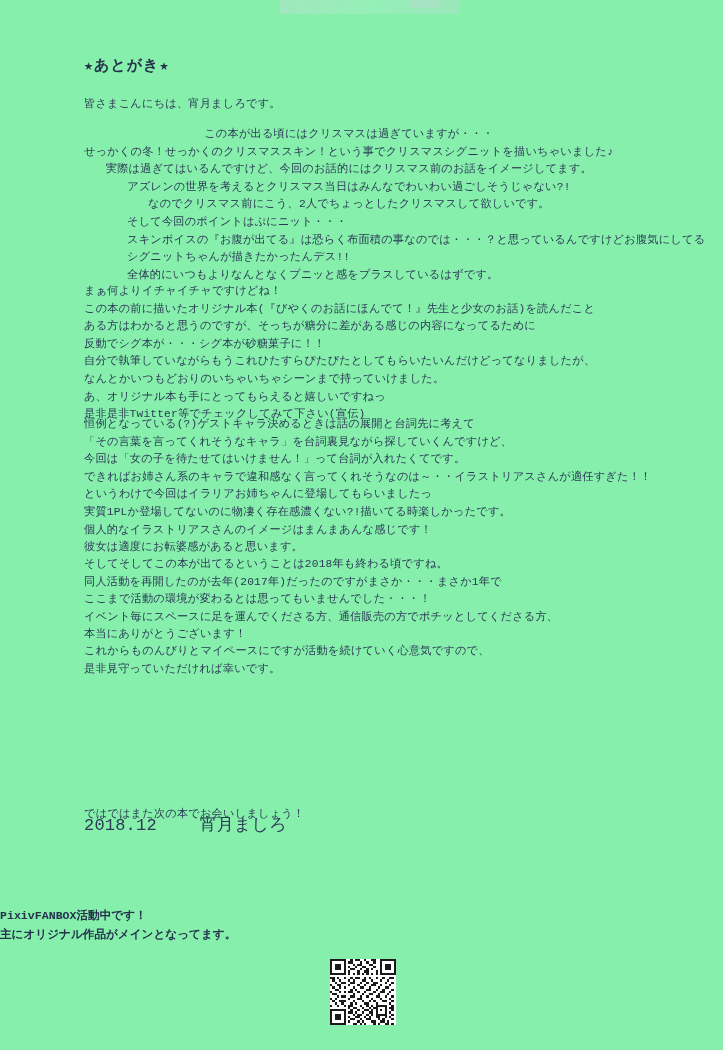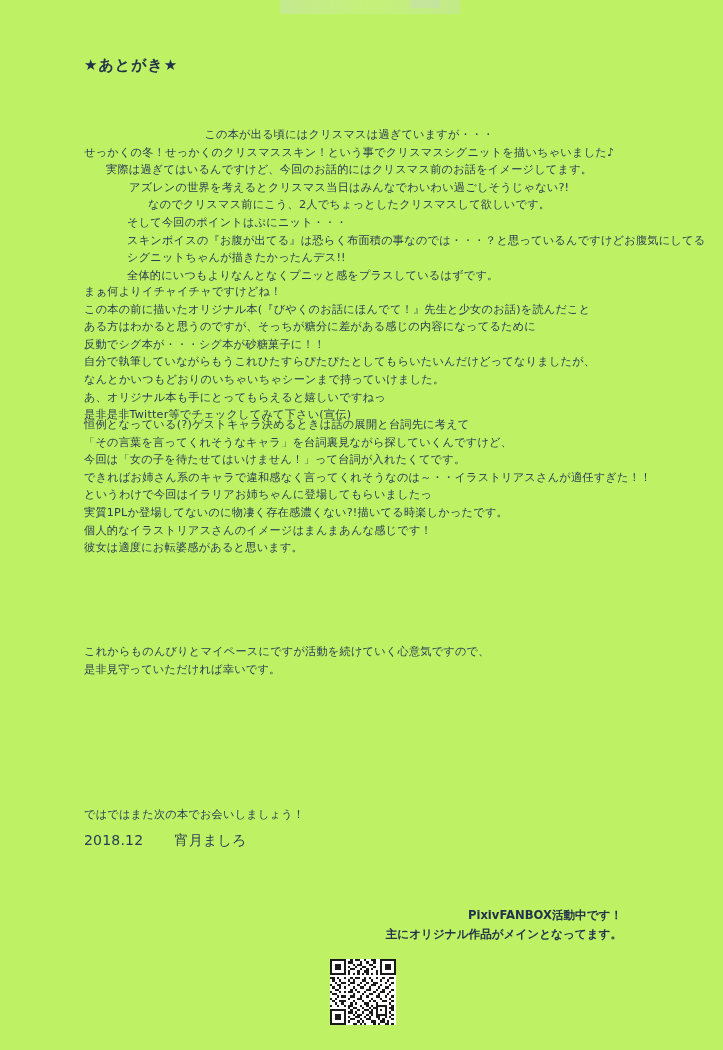"★あとがき★" .page { background: #bef264 -> #86efac; font-family: none -> Liberation Mono, monospace }
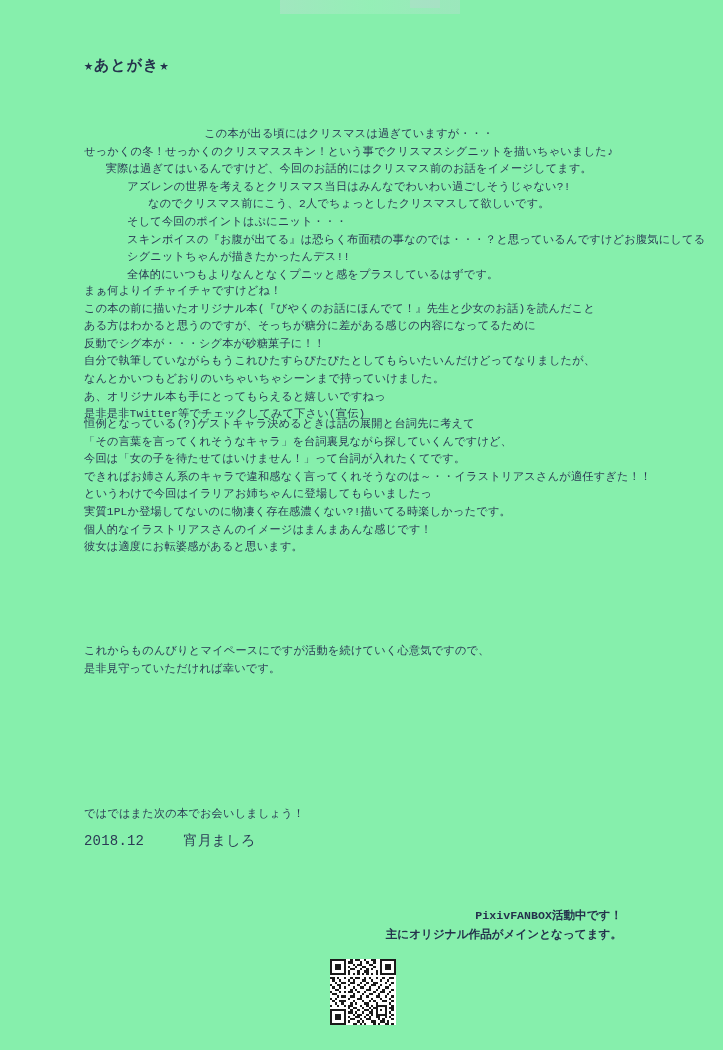"皆さまこんにちは、宵月ましろです。" div.body-block { html: none -> <div>皆さまこんにちは、宵月ましろです。</div> }
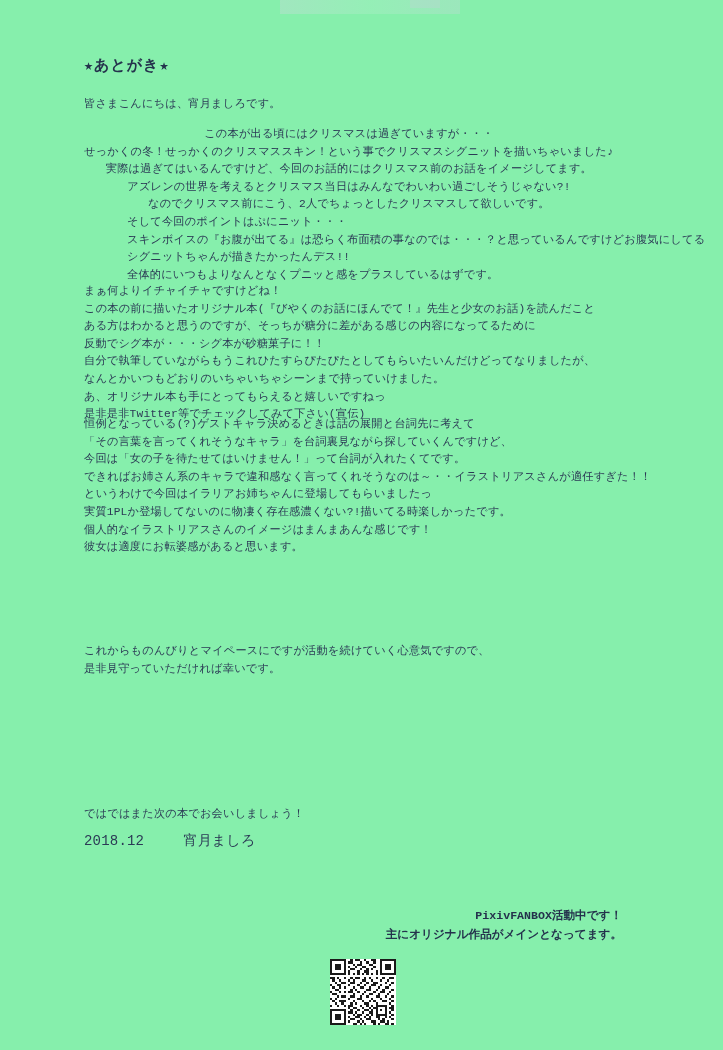"そしてそしてこの本が出てるということは2018年も終わる頃ですね。" div.body-block { html: none -> <div>そしてそしてこの本が出てるということは2018年も終わる頃ですね。 同人活動を再開したのが去年(2017年)だったのですがまさか・・・まさか1年で ここまで活動の環境が変わるとは思ってもいませんでした・・・！ イベント毎にスペースに足を運んでくださる方、通信販売の方でポチッとしてくださる方、 本当にありがとうございます！</div> }
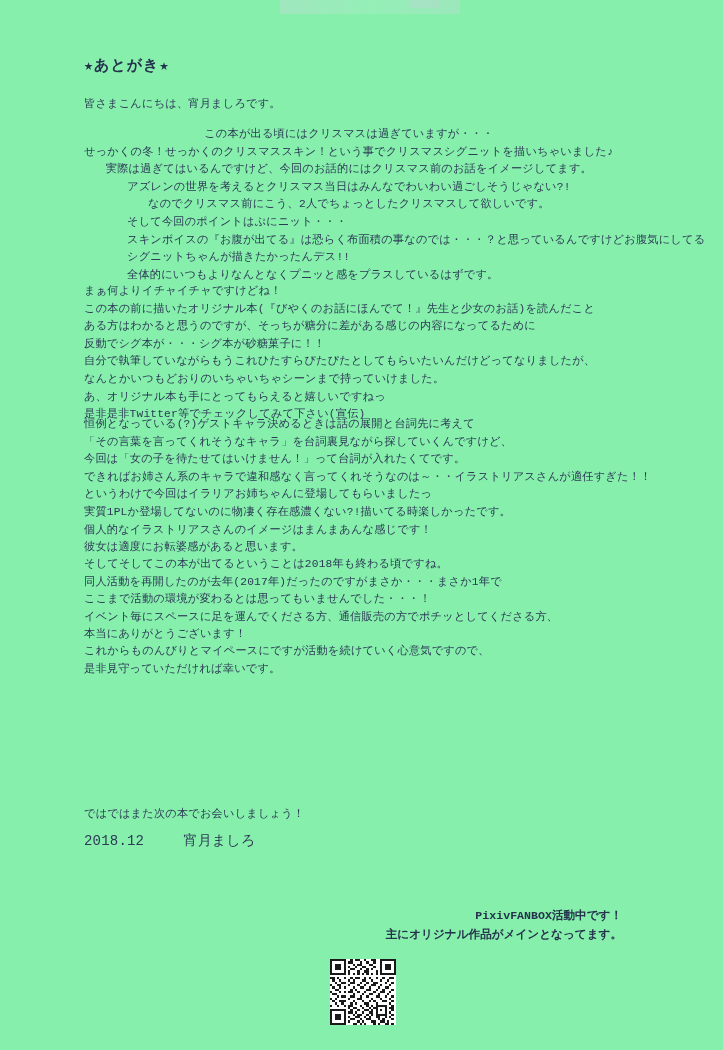"2018.12 宵月ましろ" .sign { font-size: 14px -> 17px; top: 832px -> 813px }
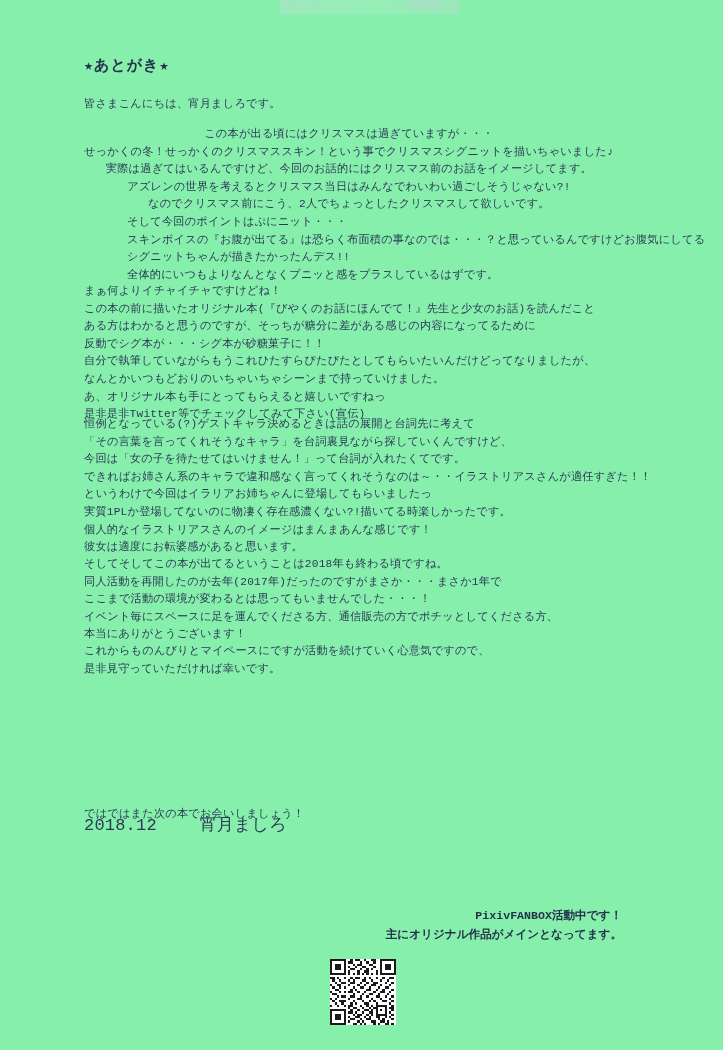"PixivFANBOX活動中です！" .footer { text-align: right -> left }
